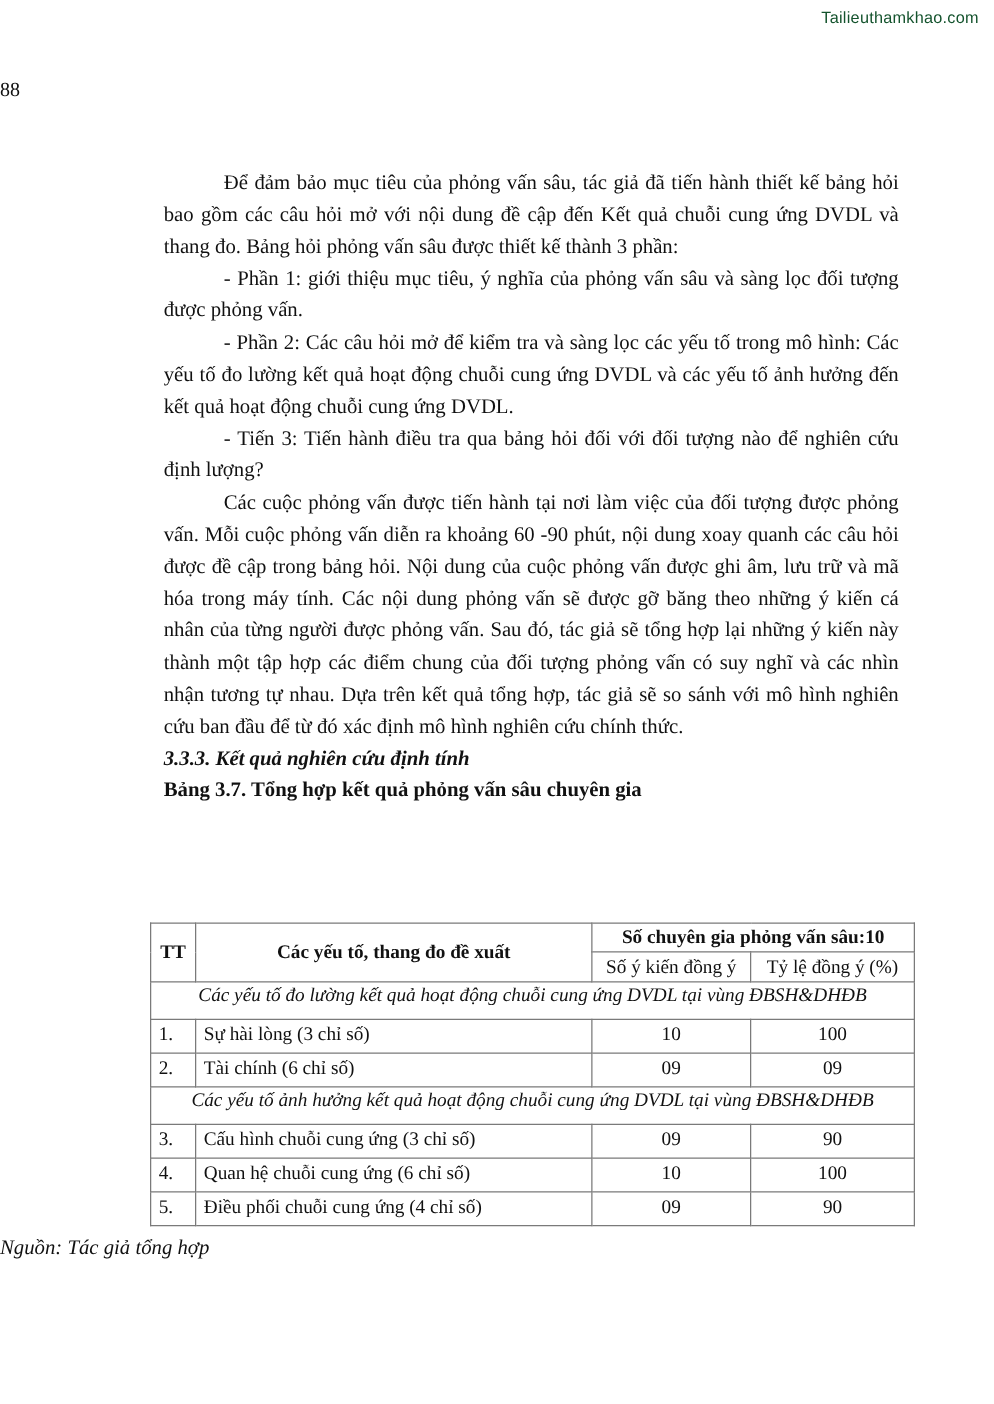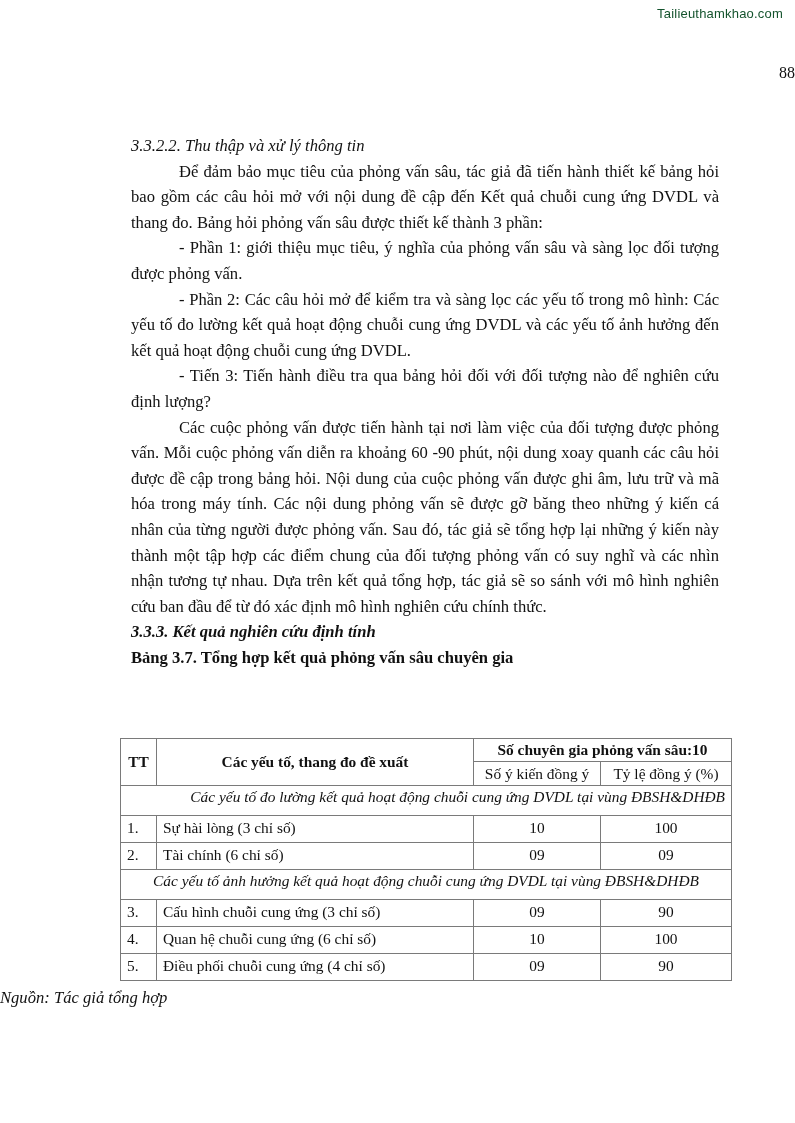"88" .page-number { text-align: right -> left }
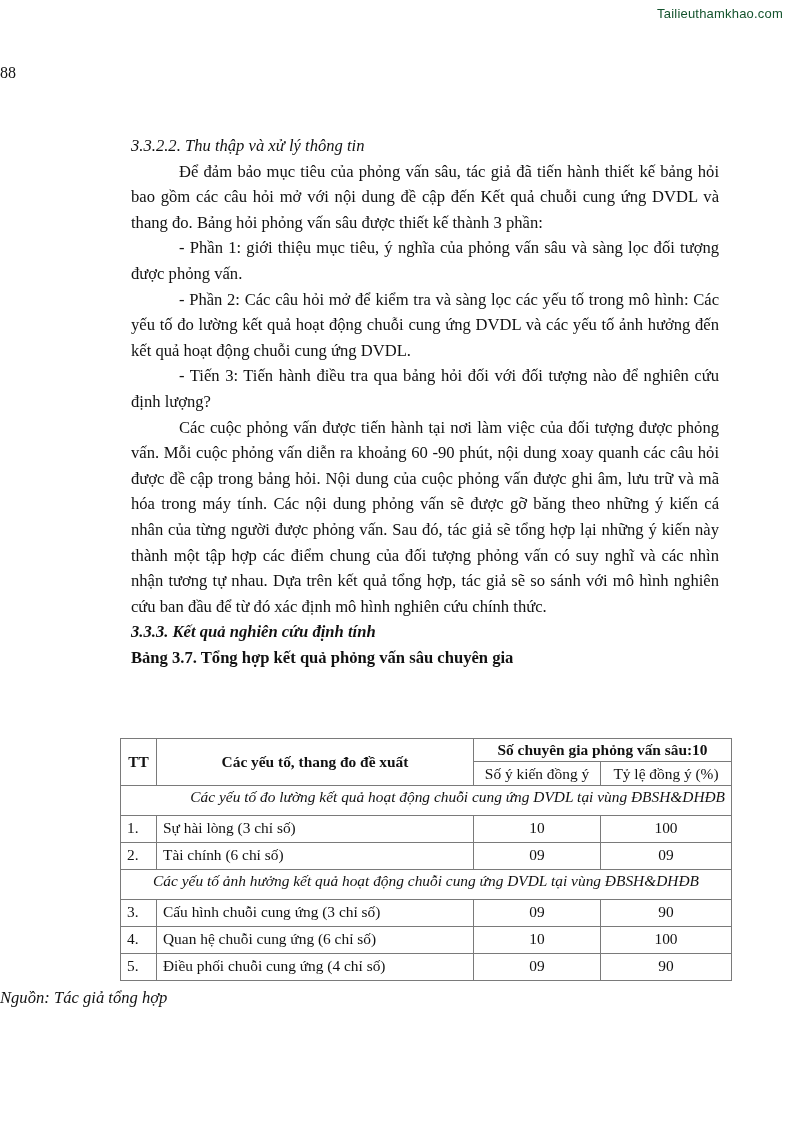"3.3.2.2. Thu thập và xử" p.h-italic { html: <p>3.3.2.2. Thu thập và xử lý thông tin</p> -> none }
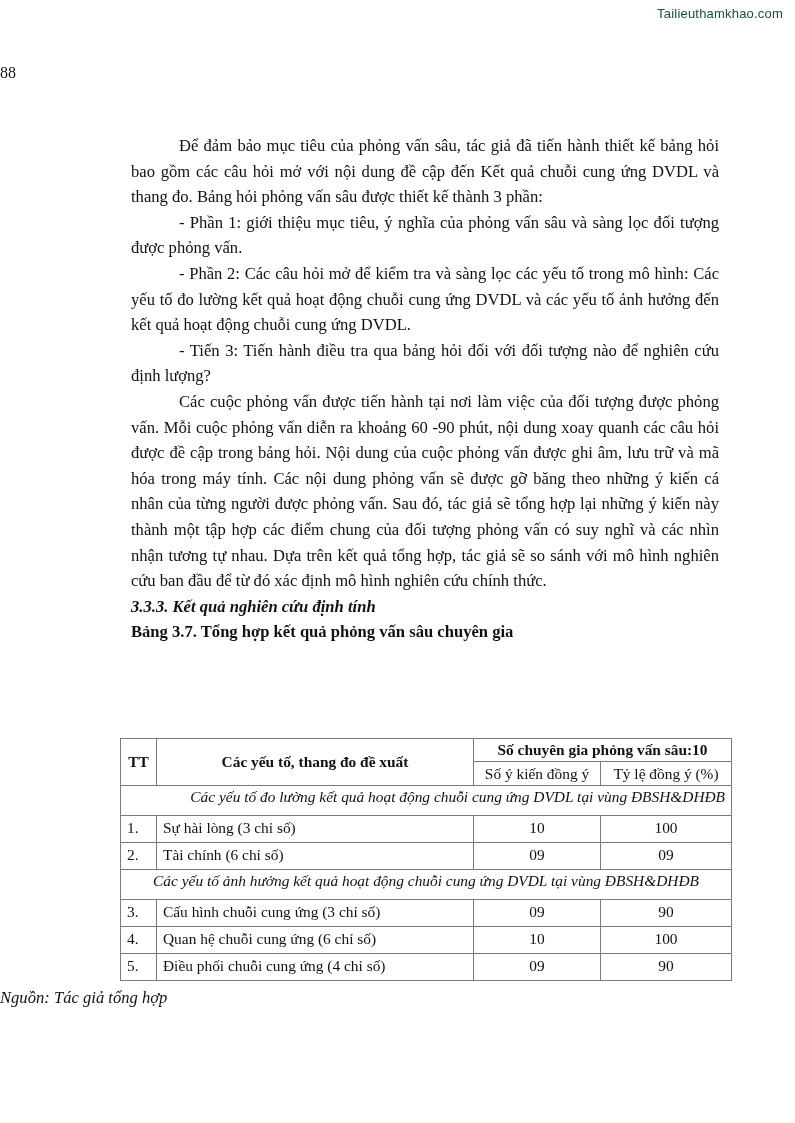"Các yếu tố đo lường" .l { text-align: right -> center }
